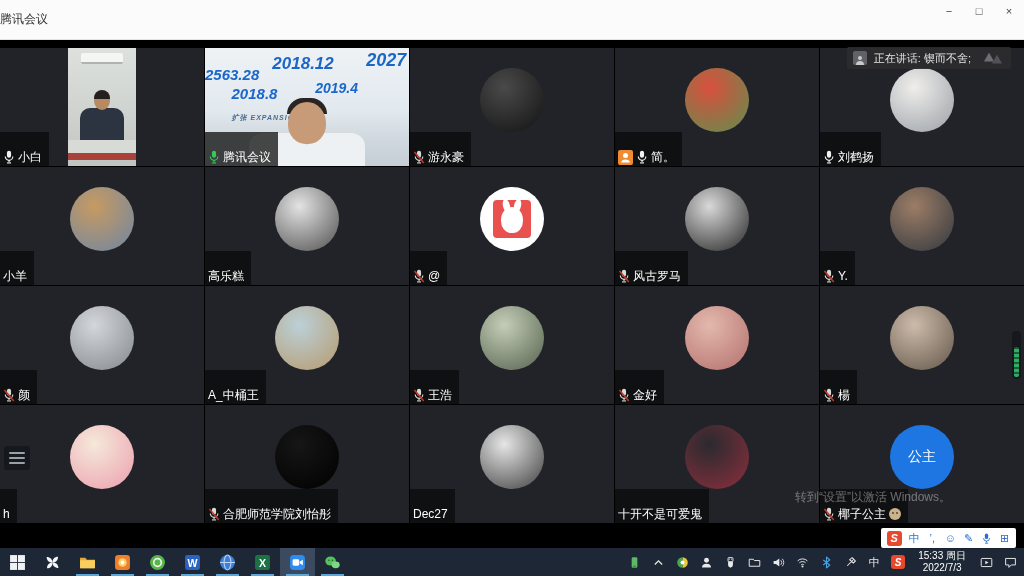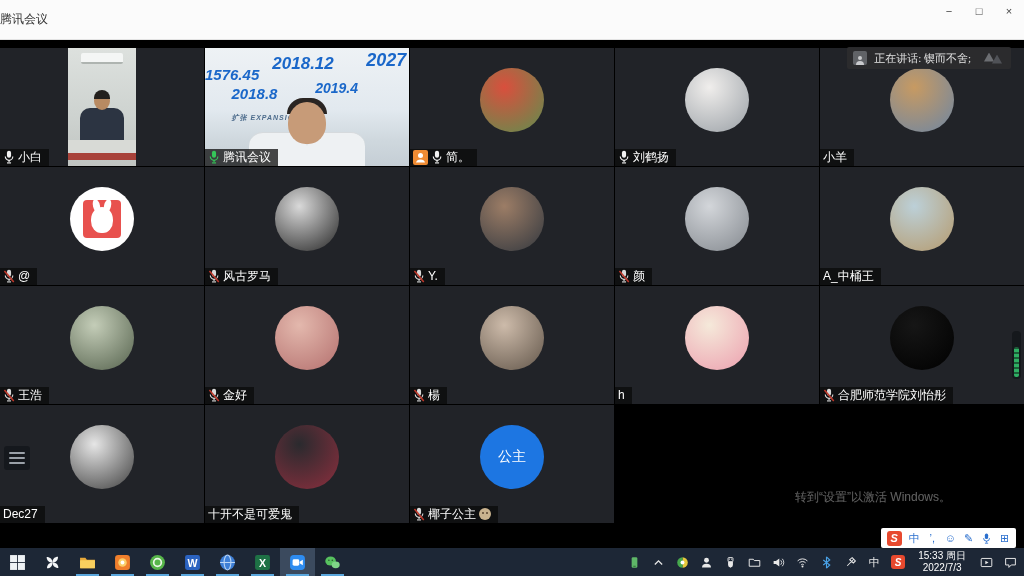"正在讲话: 锲而不舍;" .speak-pill .txt { font-family: Liberation Serif, serif -> none }
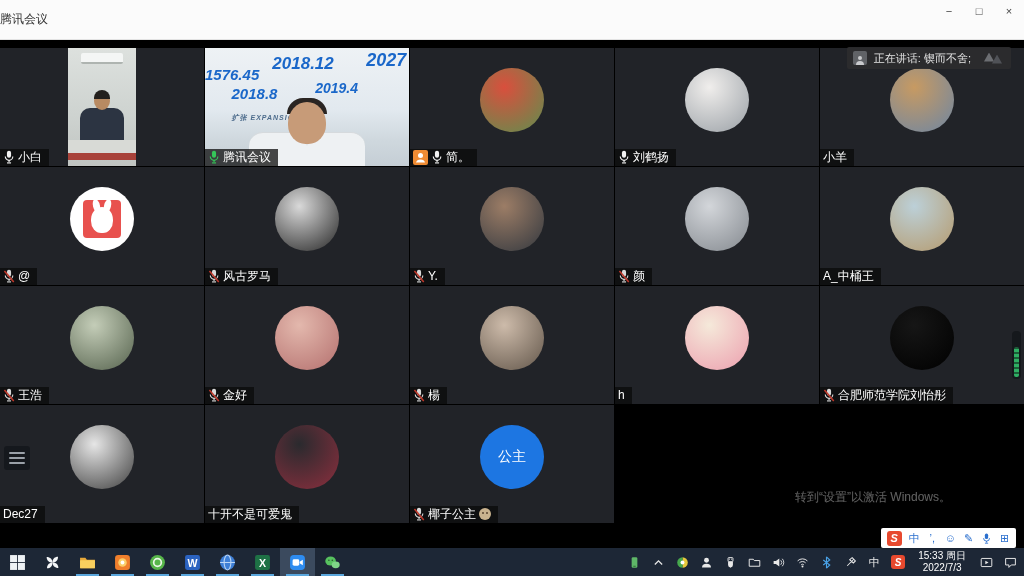"1576.45" span.sp-date { text: 1576.45 -> 2563.28 }
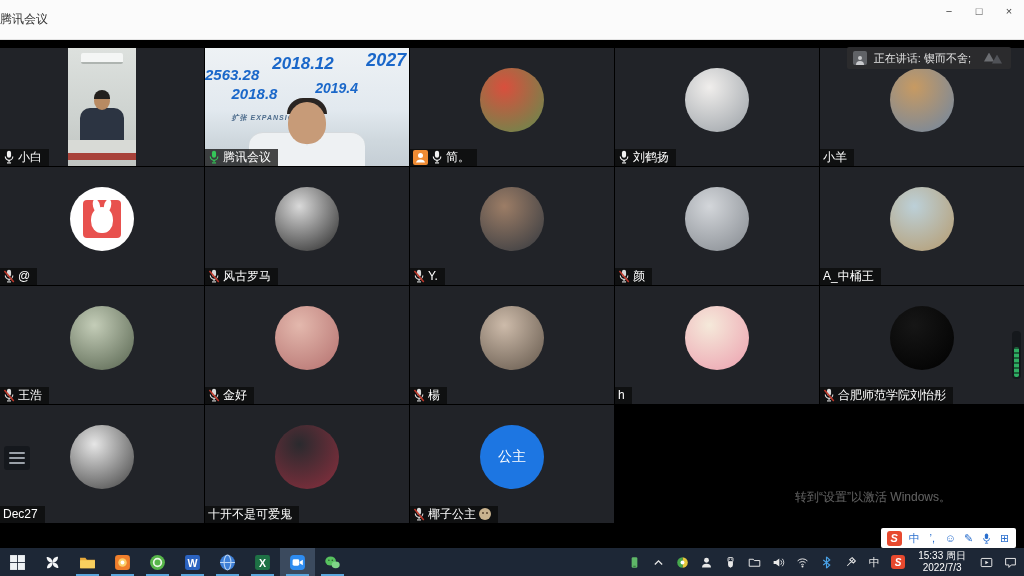"小白" .label { padding: 0 7px 1px 3px -> 17px 7px 1px 3px }
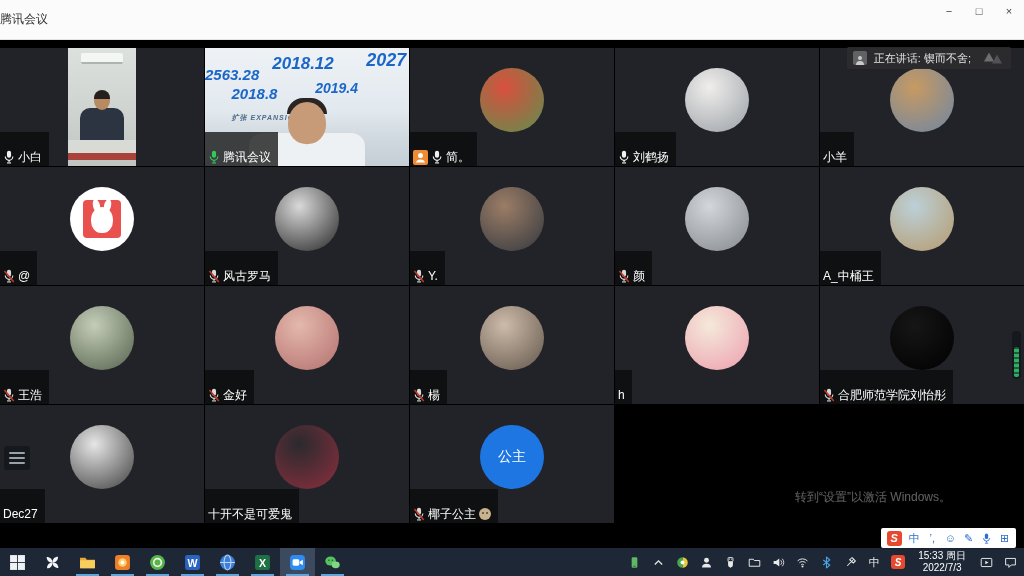"游永豪" div.tile { html: none -> <div> <div></div> <div> <svg> <rect></rect> <path></path> <line></line> <line></line> <line></line> </svg> <span>游永豪</span> </div> </div> }
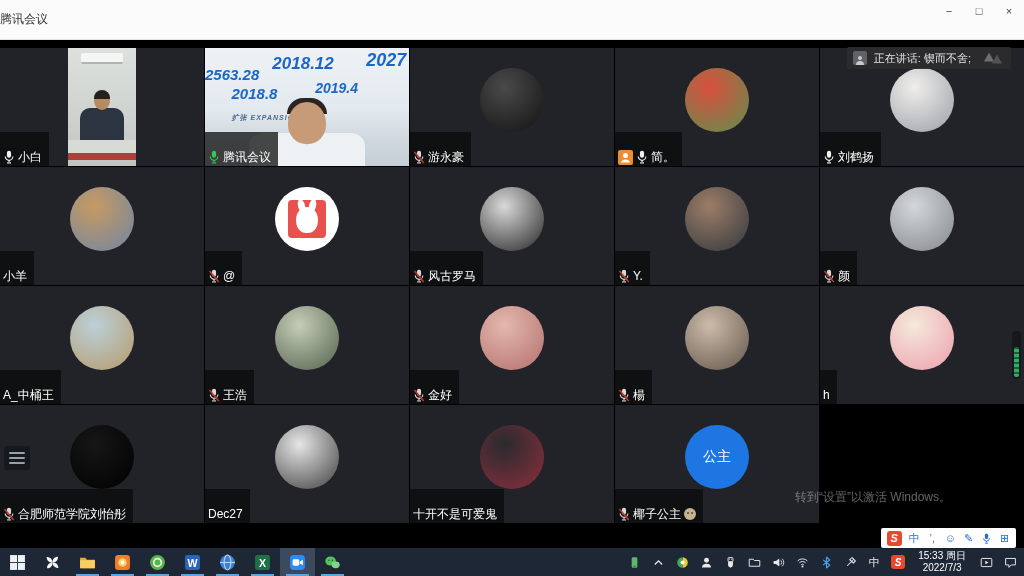"高乐糕" div.tile { html: none -> <div> <div></div> <div> <span>高乐糕</span> </div> </div> }
